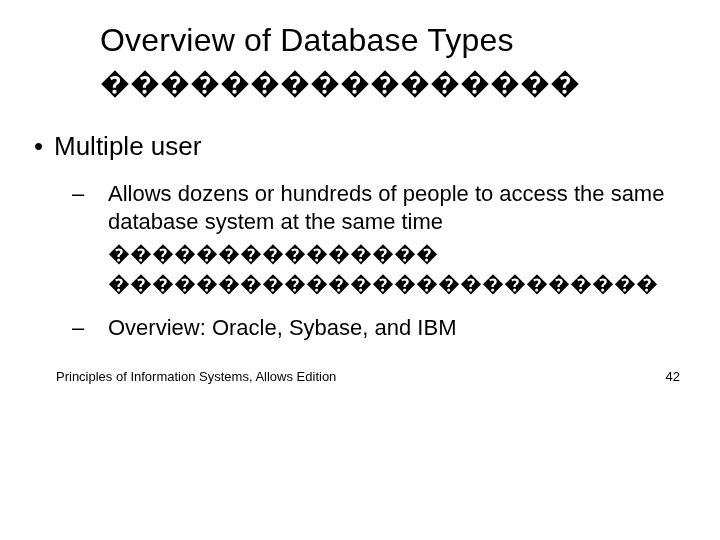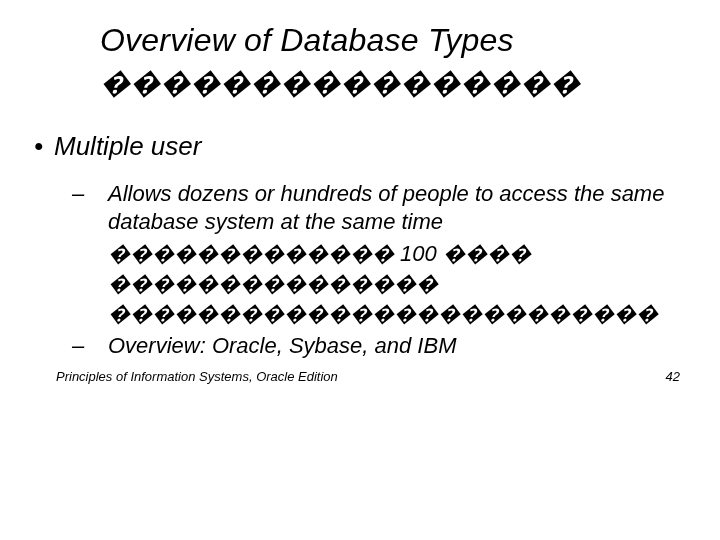"Overview of Database Types" .slide { font-style: italic -> none }
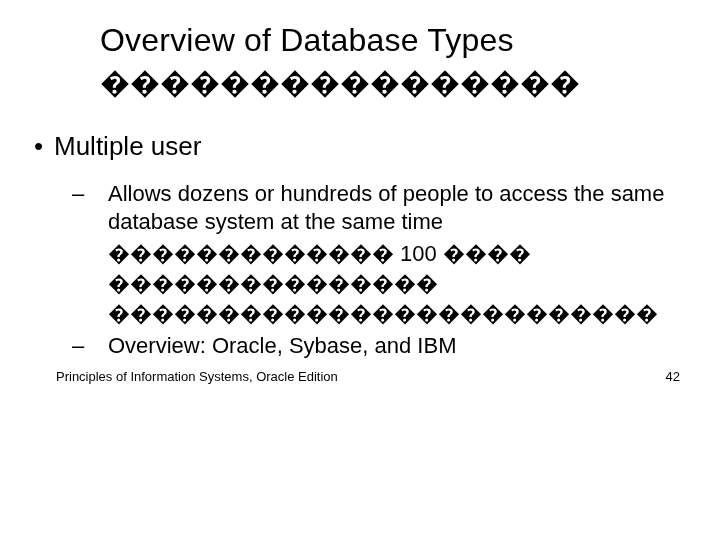"– Allows dozens or hundreds" .bullet-l2 { margin: 4px 0 4px 0 -> 16px 0 4px 0 }
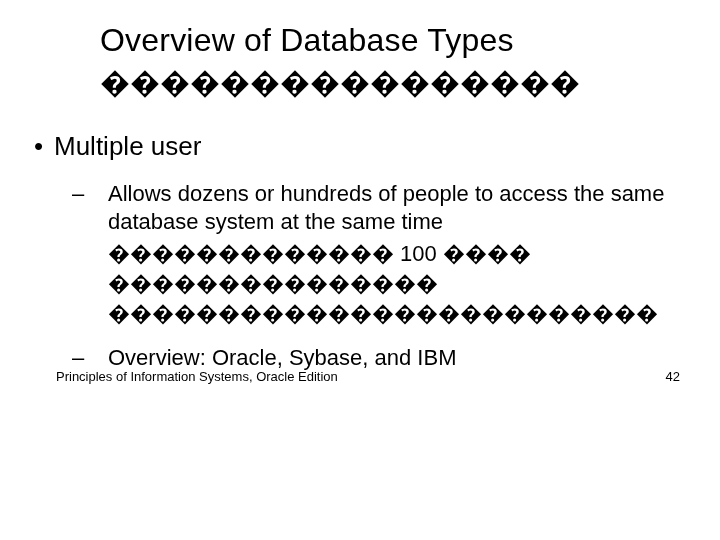"������������� 100 ����" p.sub-extra { html: <p>������������� 100 ����</p> -> none }
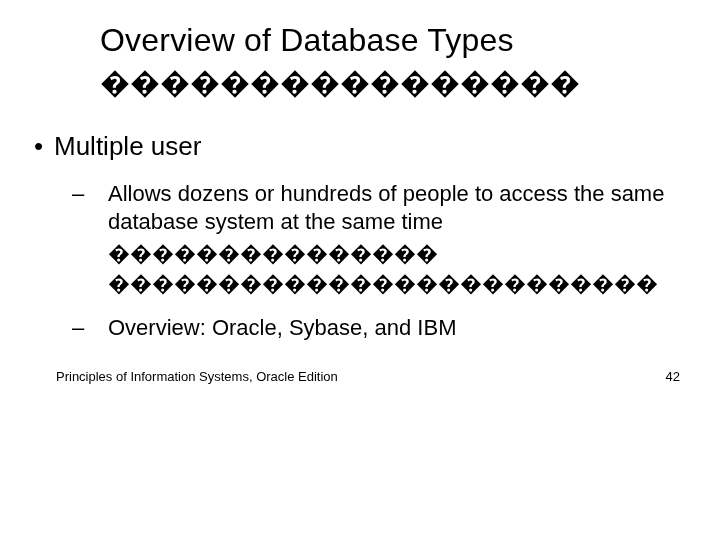"Principles of Information Systems," span.footer-left { text: Oracle -> Allows }
